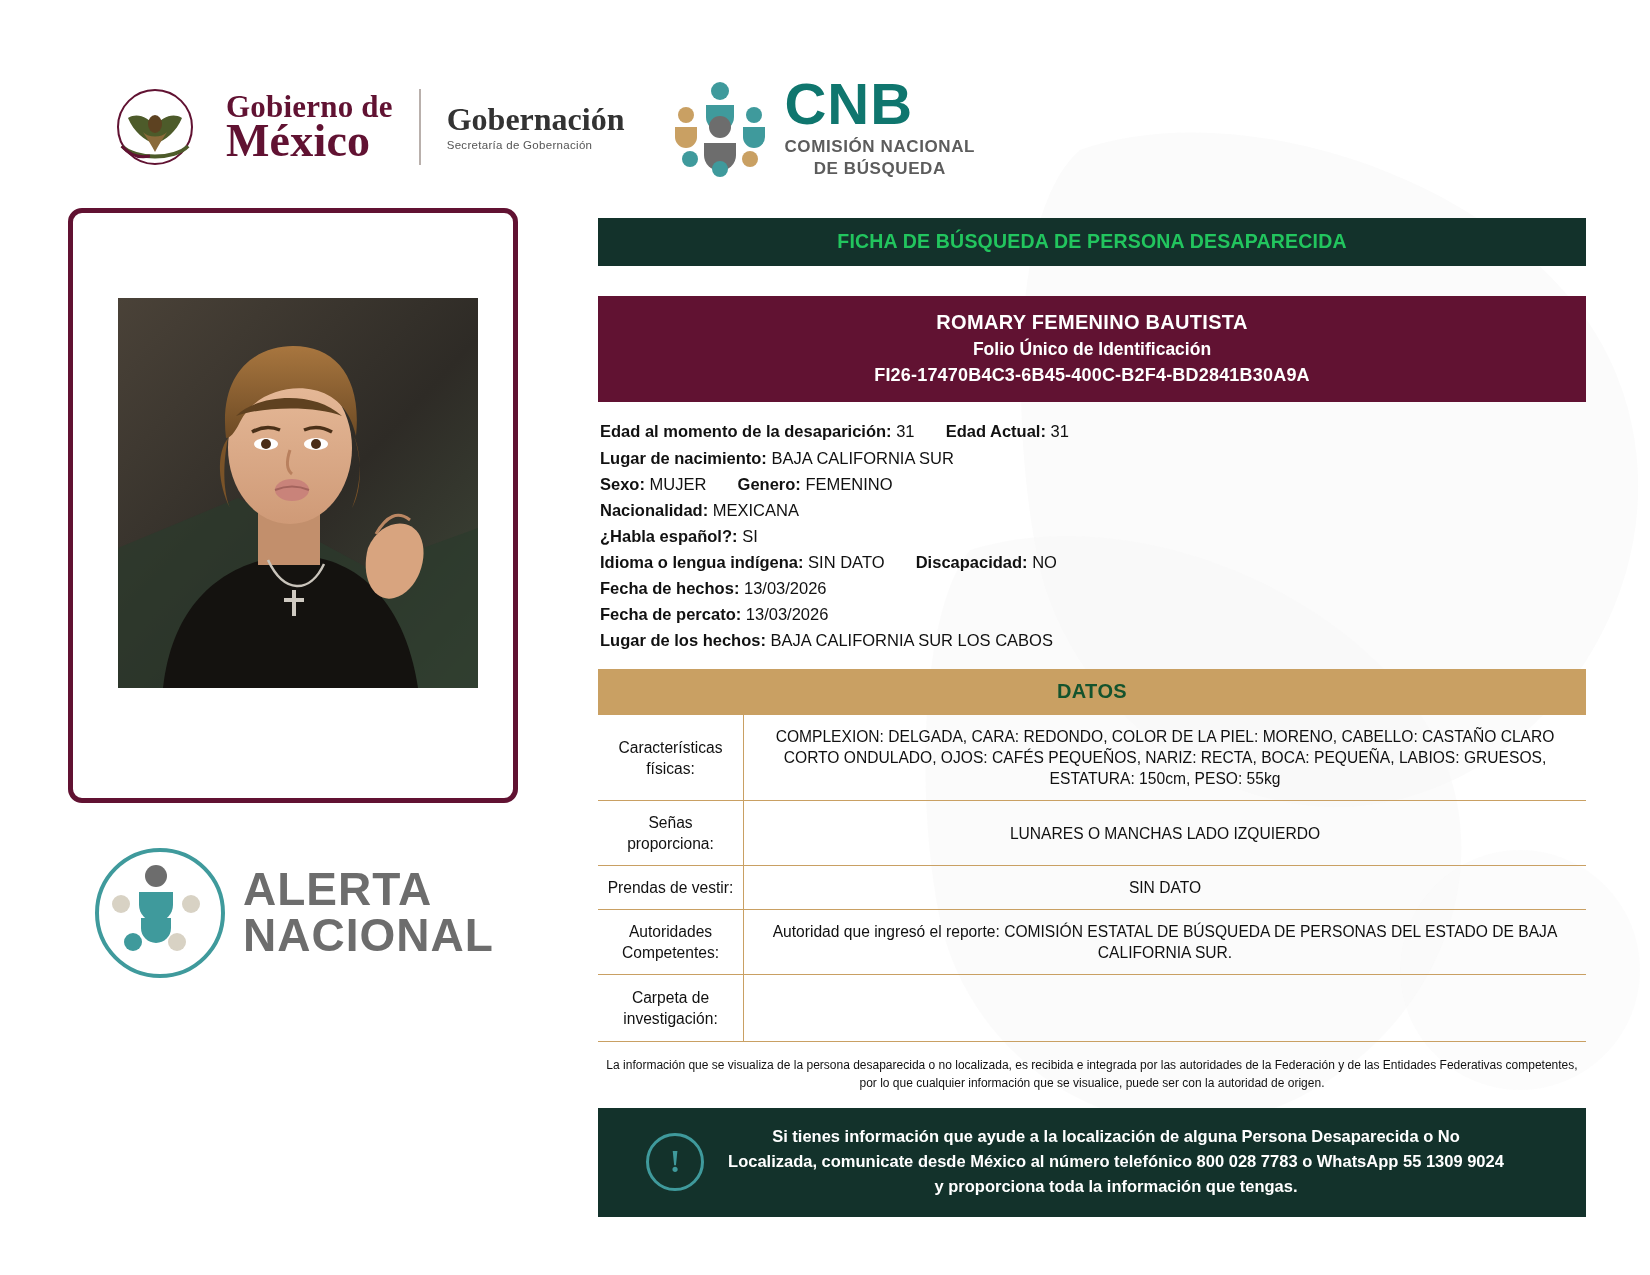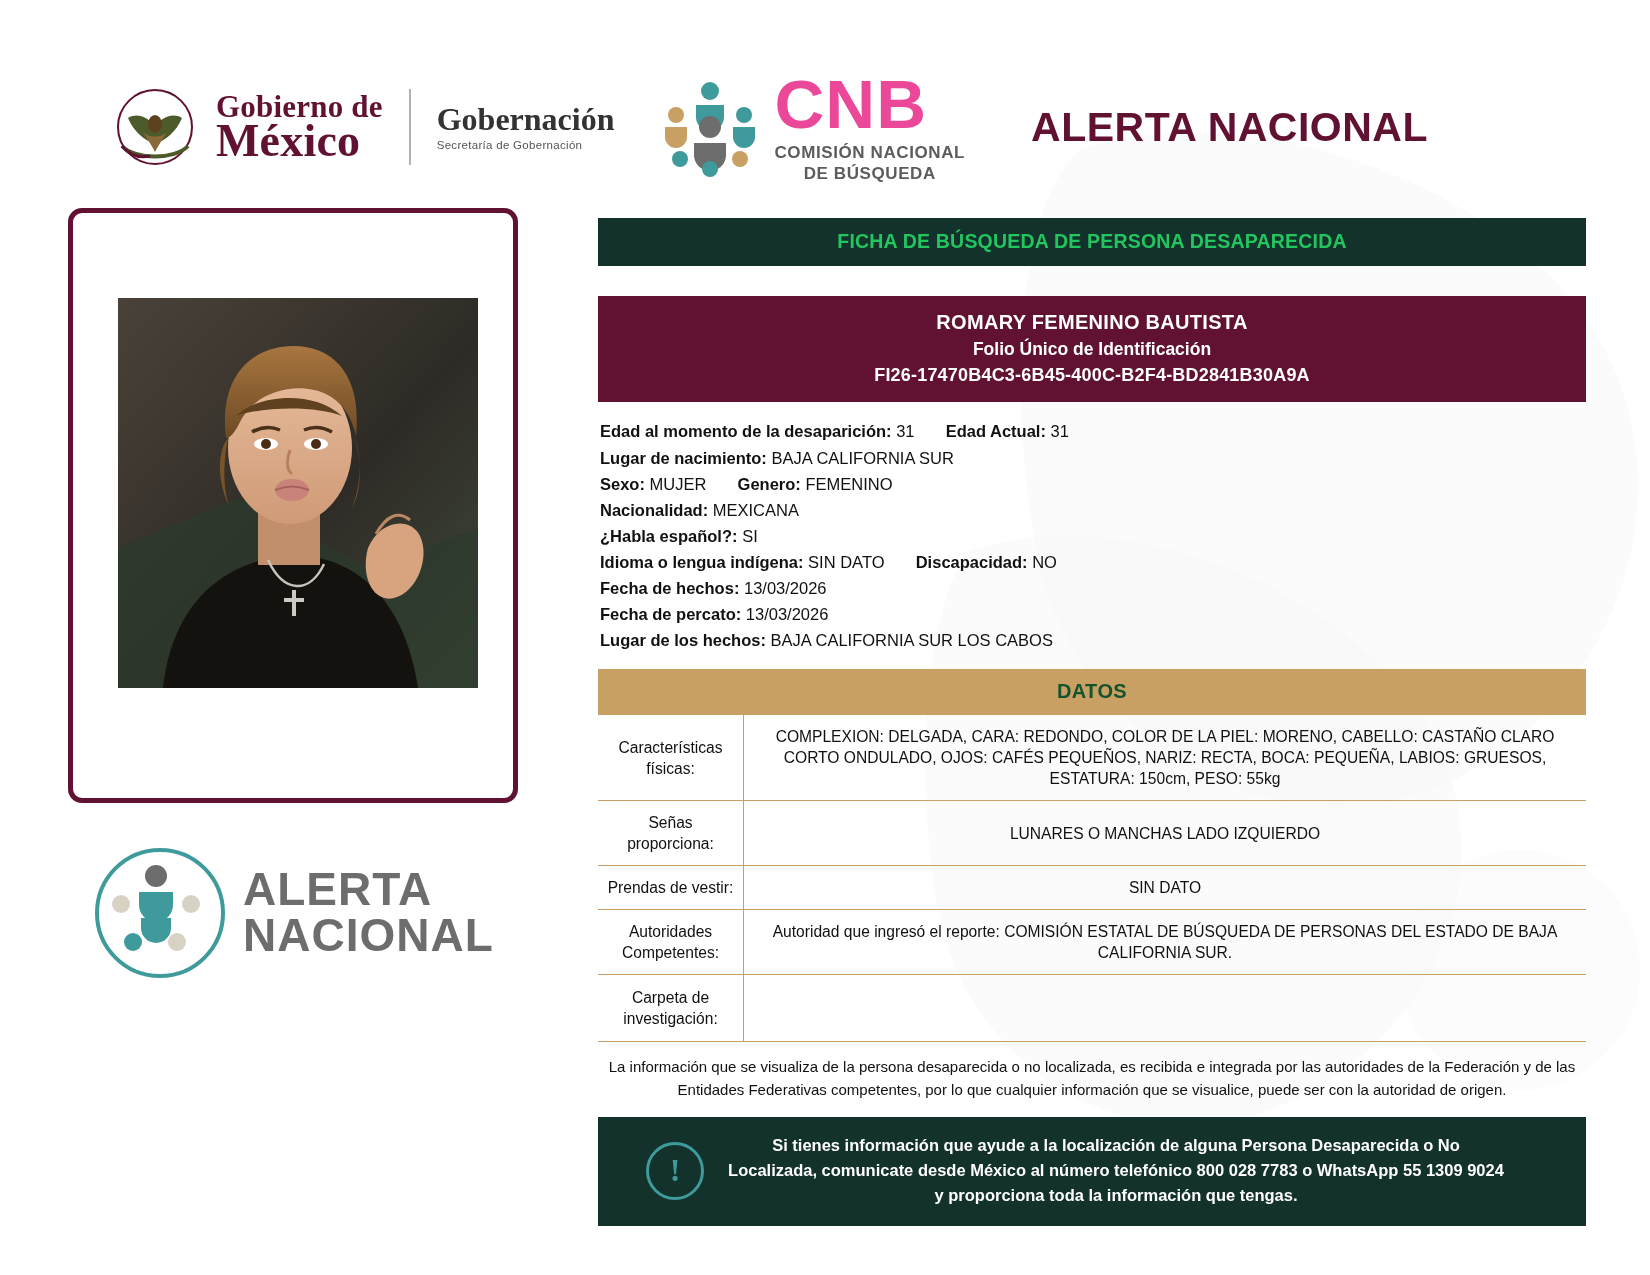"Gobierno de" .gob-logo { gap: 16px -> 26px }
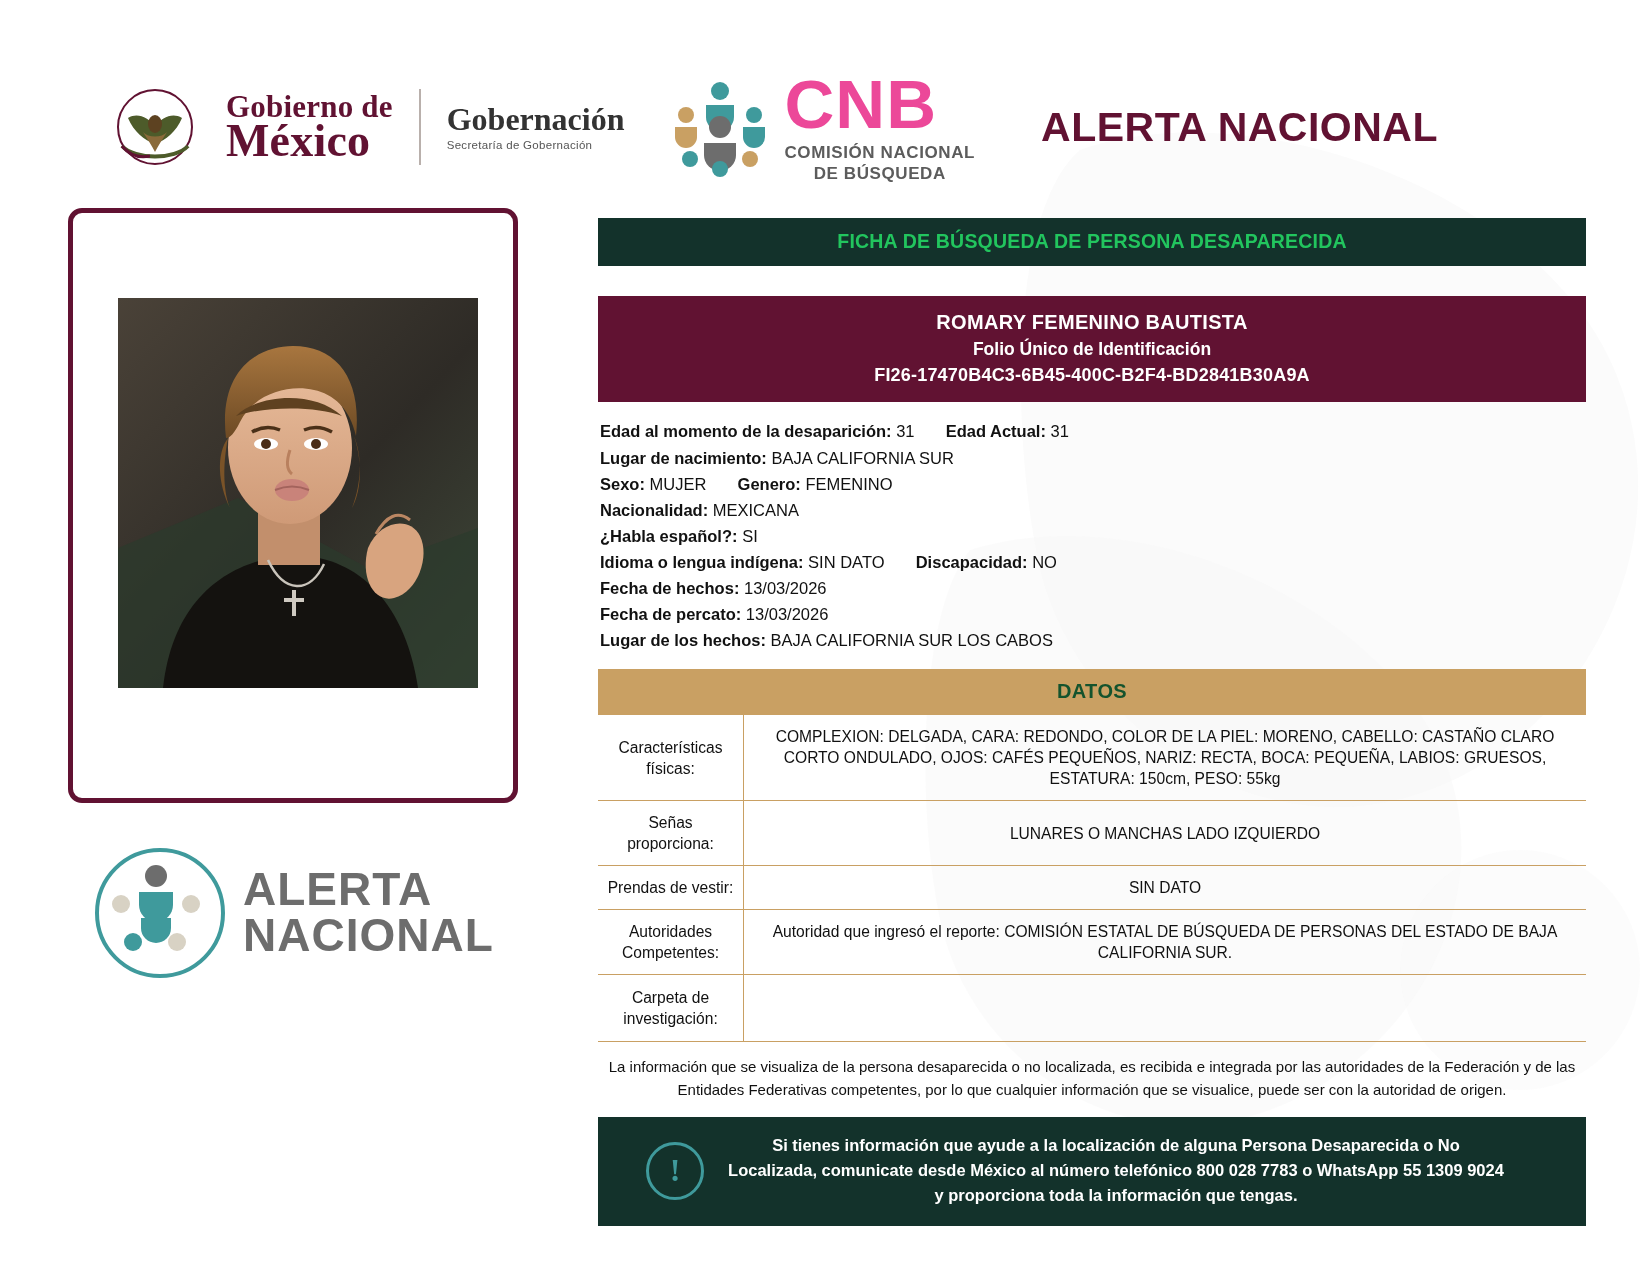"CNB" .cnb-text .c1 { color: #ec4899 -> #0f766e; font-size: 69px -> 58px }
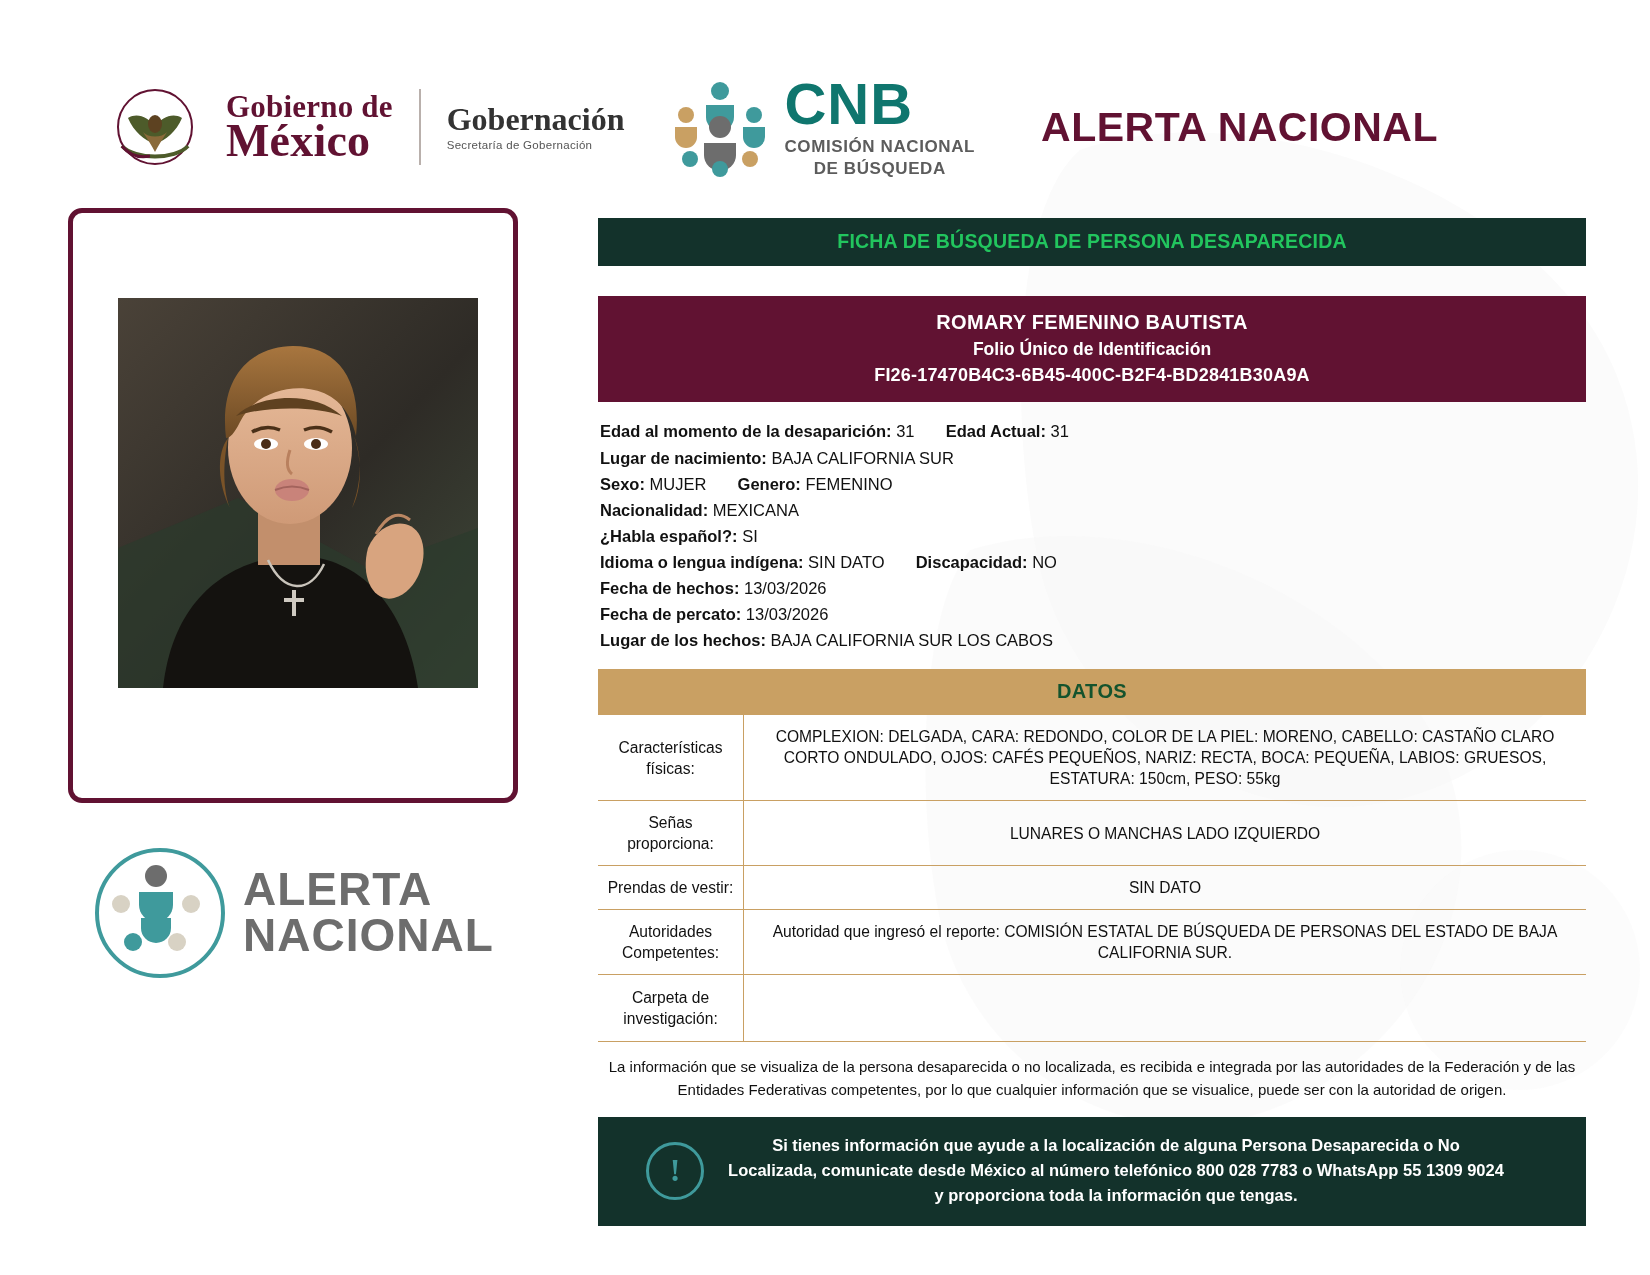"ALERTA NACIONAL" div.alerta-nacional-title { html: <div>ALERTA NACIONAL</div> -> none }
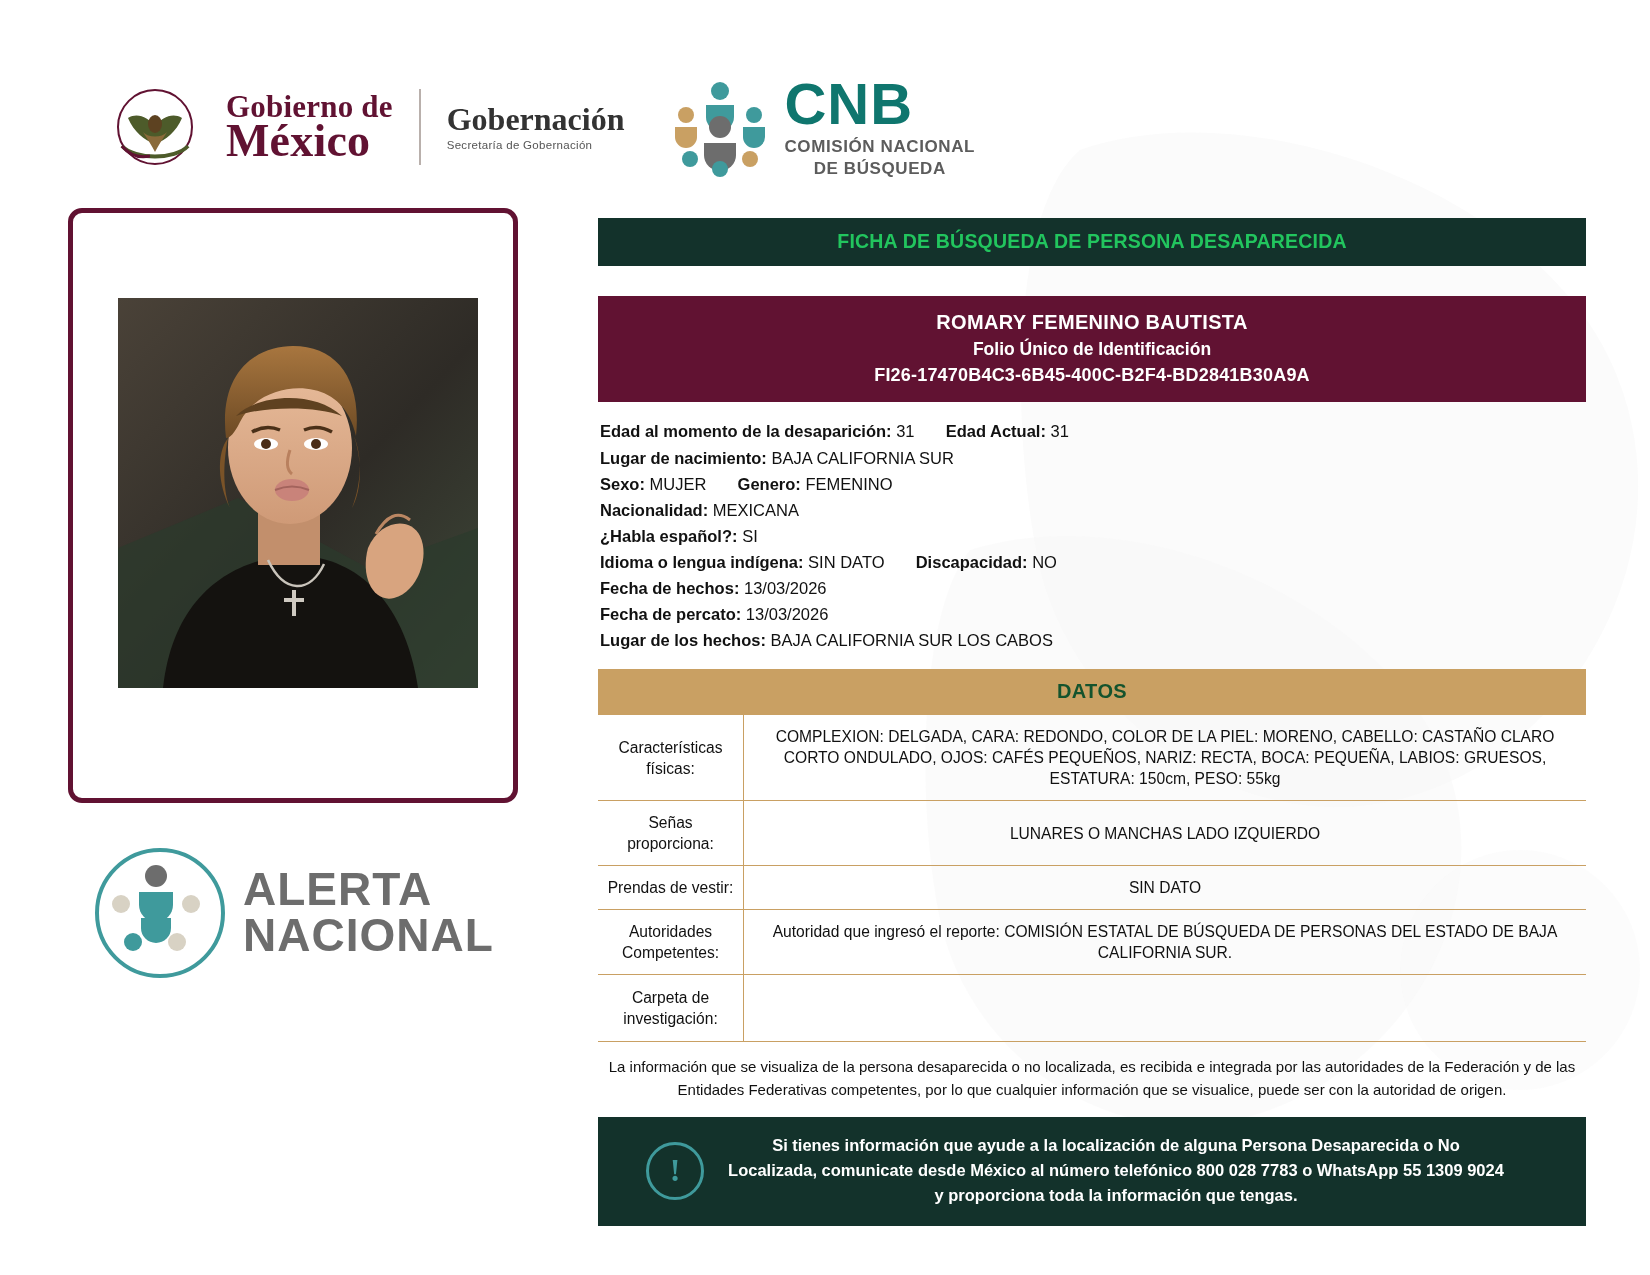"La información que se visualiza" .disclaimer { font-size: 15px -> 12px }
